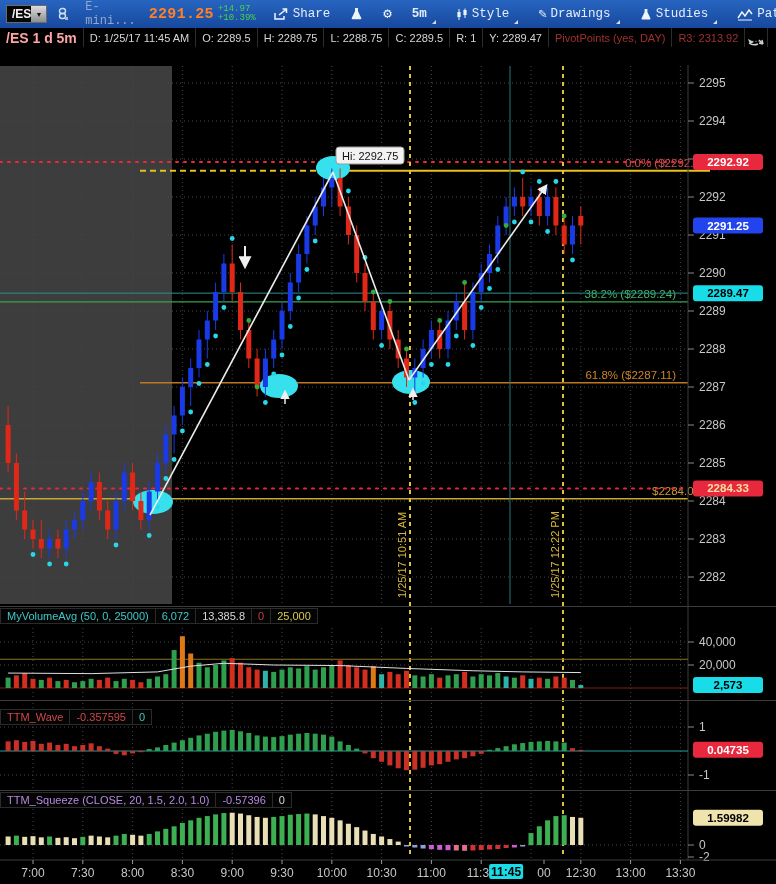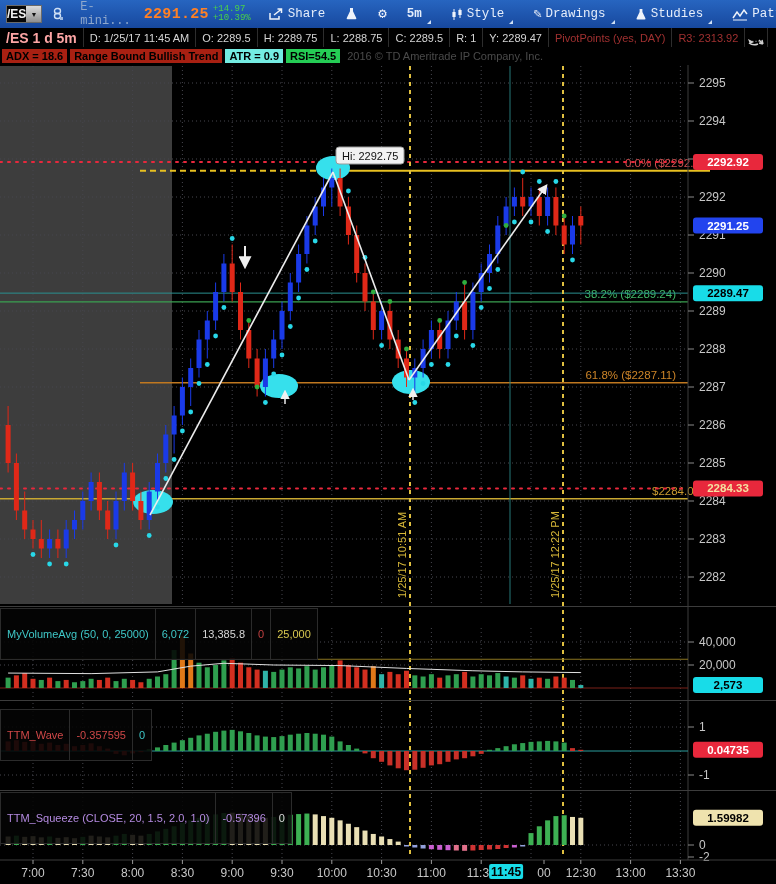"/ES" .symbol-box .sym { padding-left: none -> 5px }
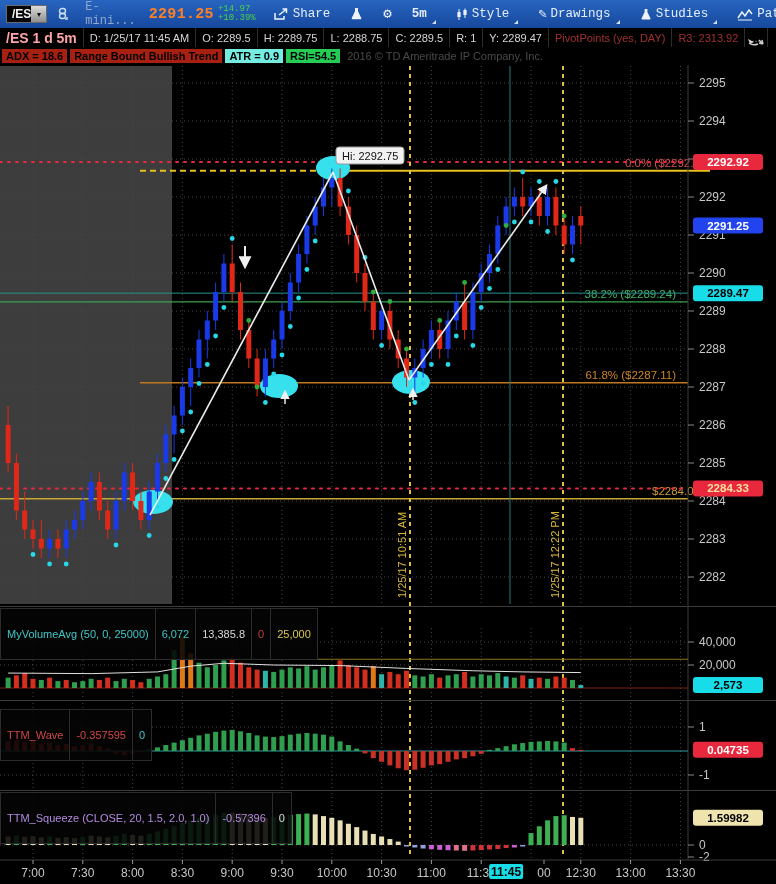"ADX = 18.6" div.hdr2 { html: <div> <span>ADX = 18.6</span> <span>Range Bound Bullish Trend</span> <span>ATR = 0.9</span> <span>RSI=54.5</span> <span>2016 © TD Ameritrade IP Company, Inc.</span> </div> -> none }
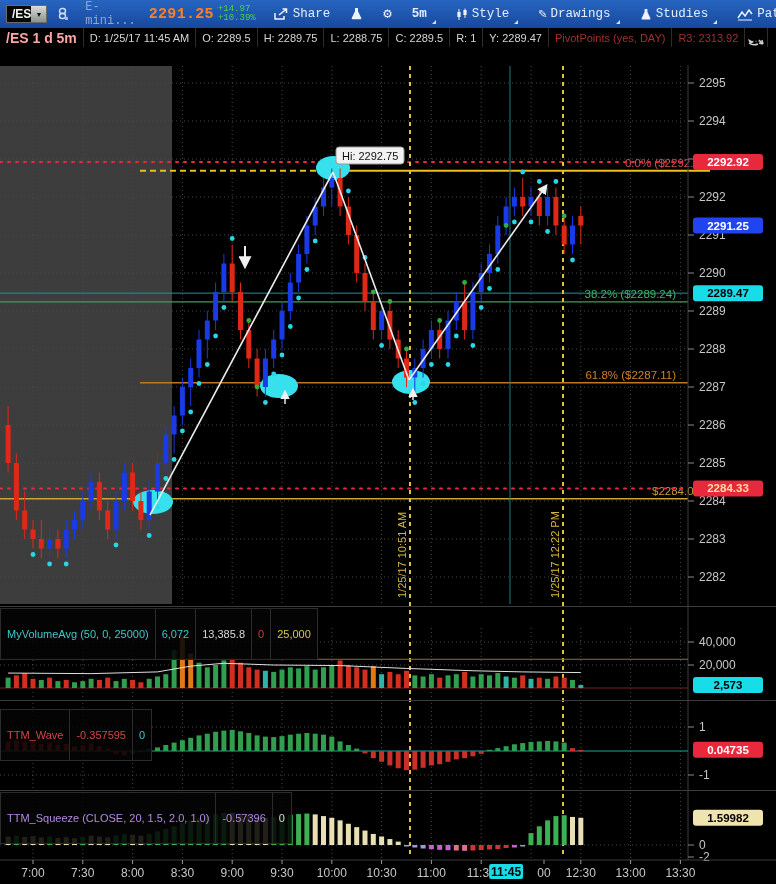"MyVolumeAvg (50, 0, 25000)" .pane-hdr .seg { padding: 19px 6px -> 1px 6px }
